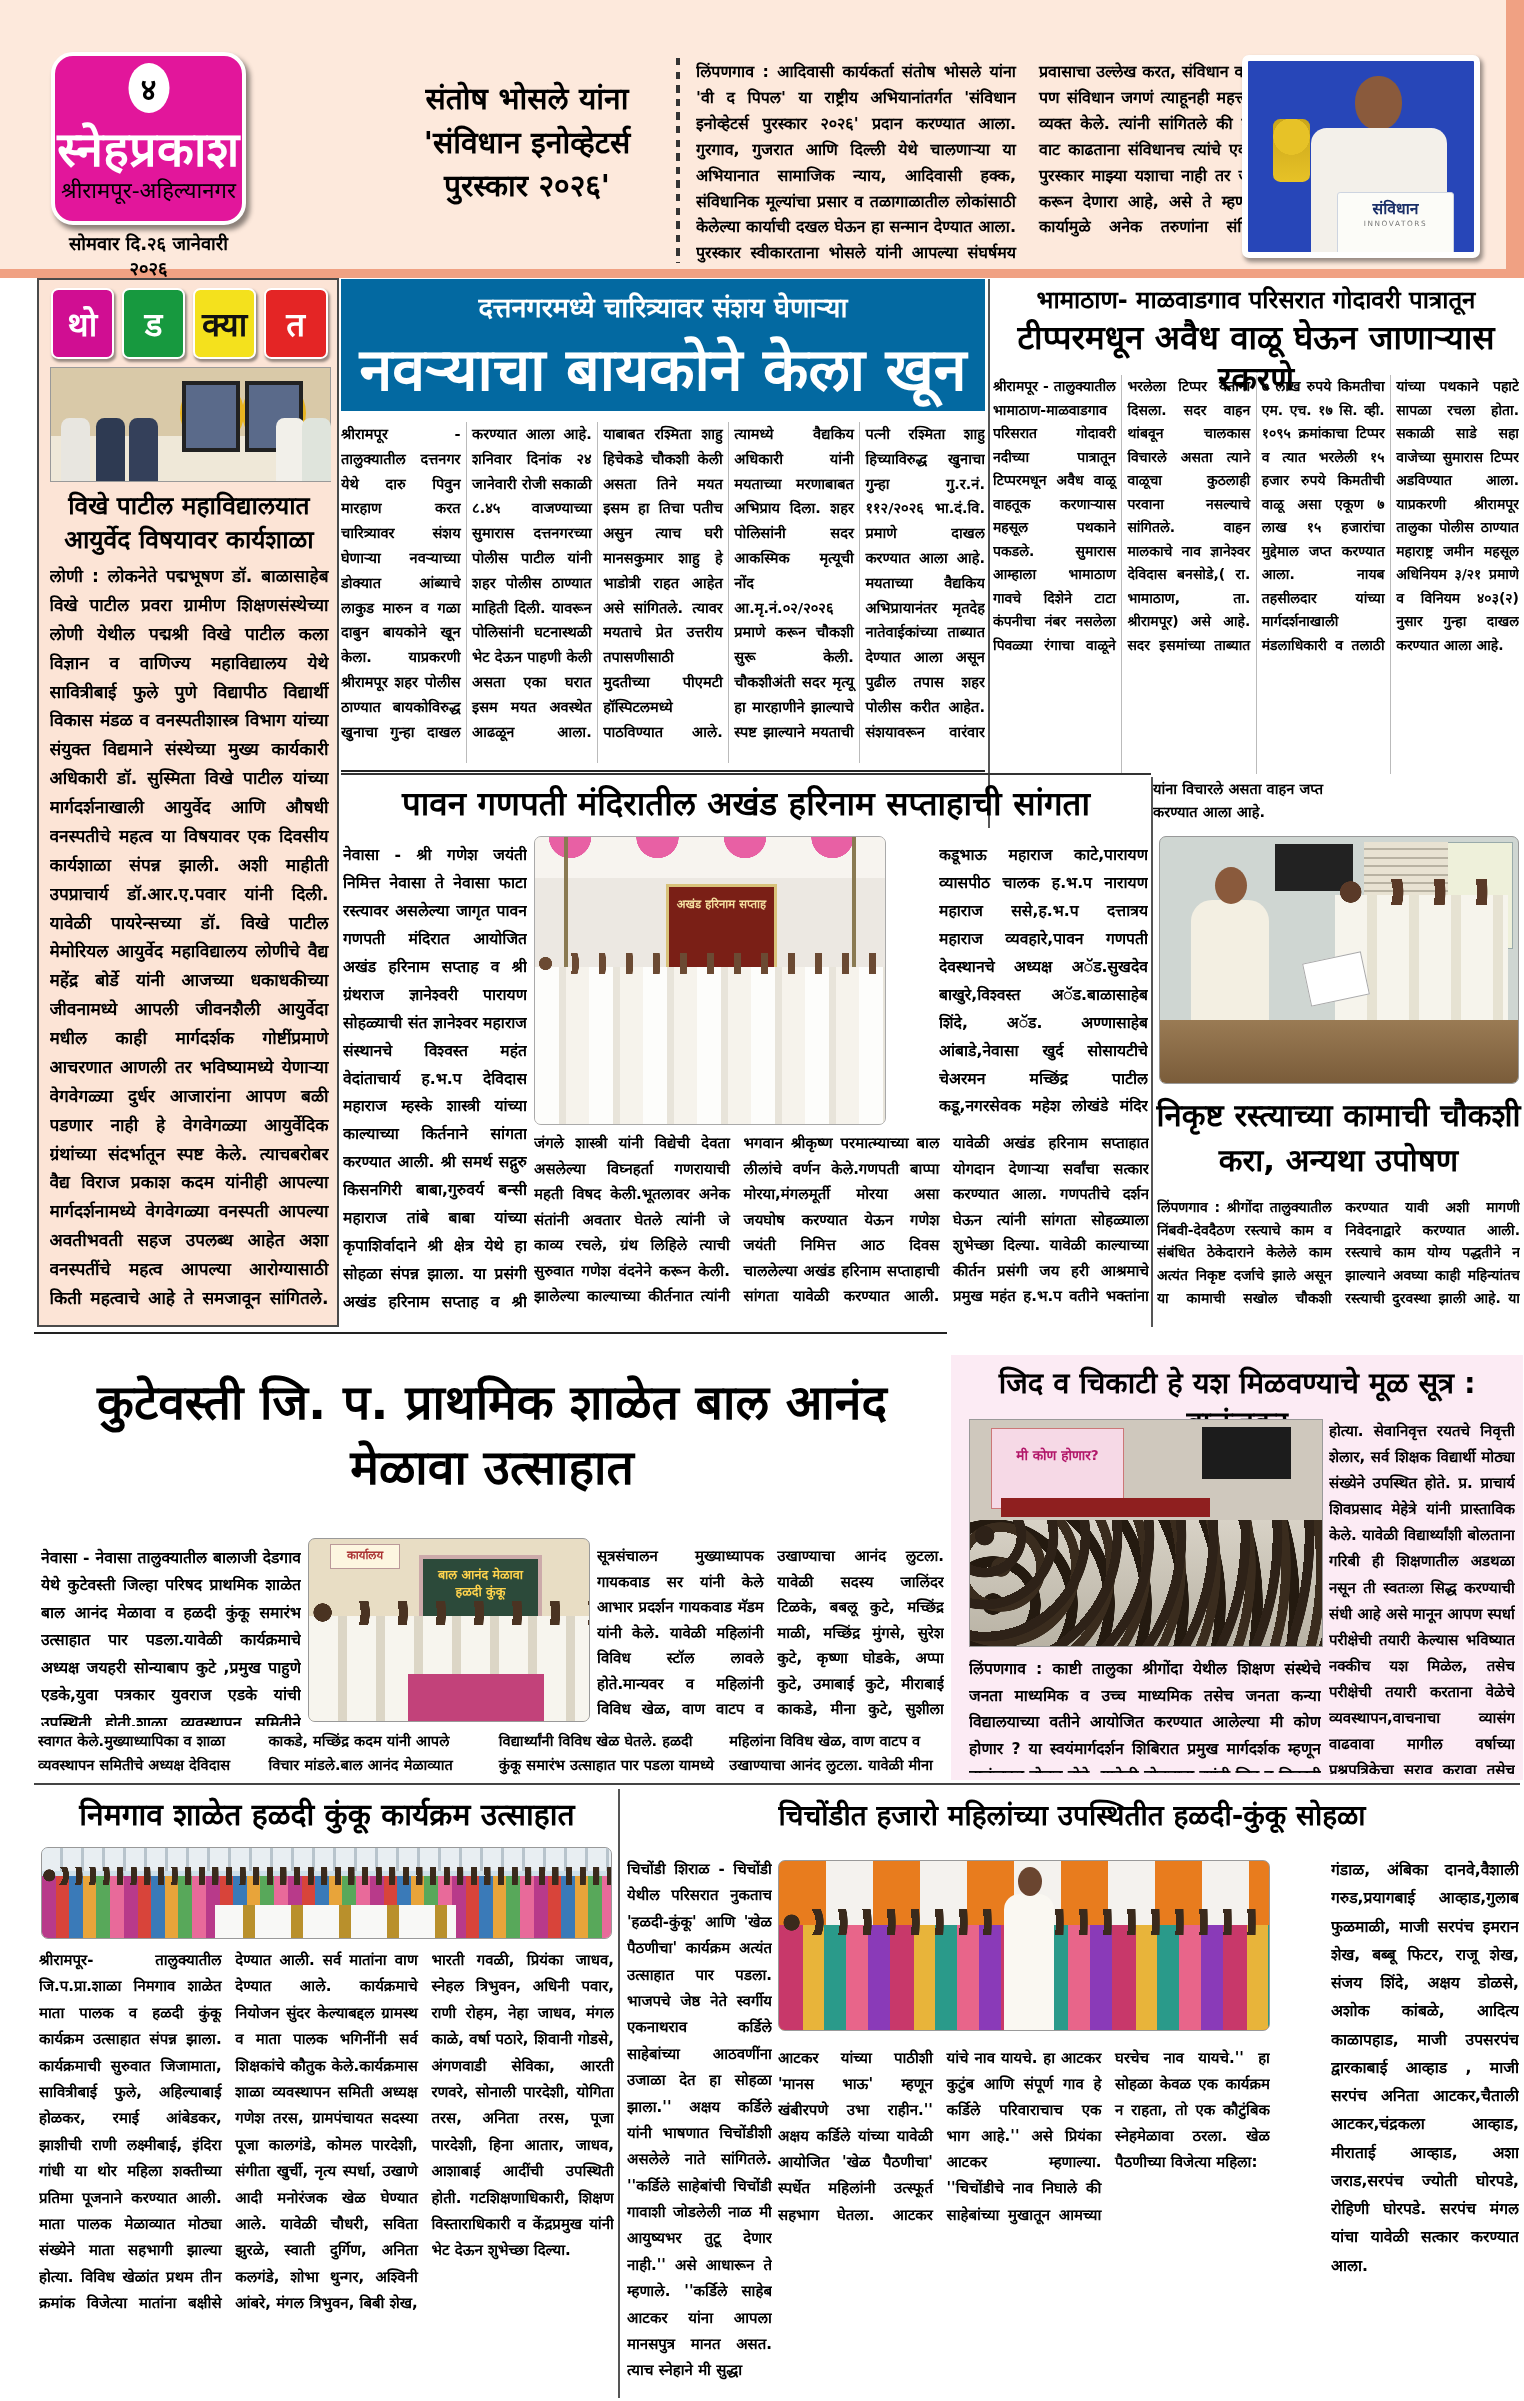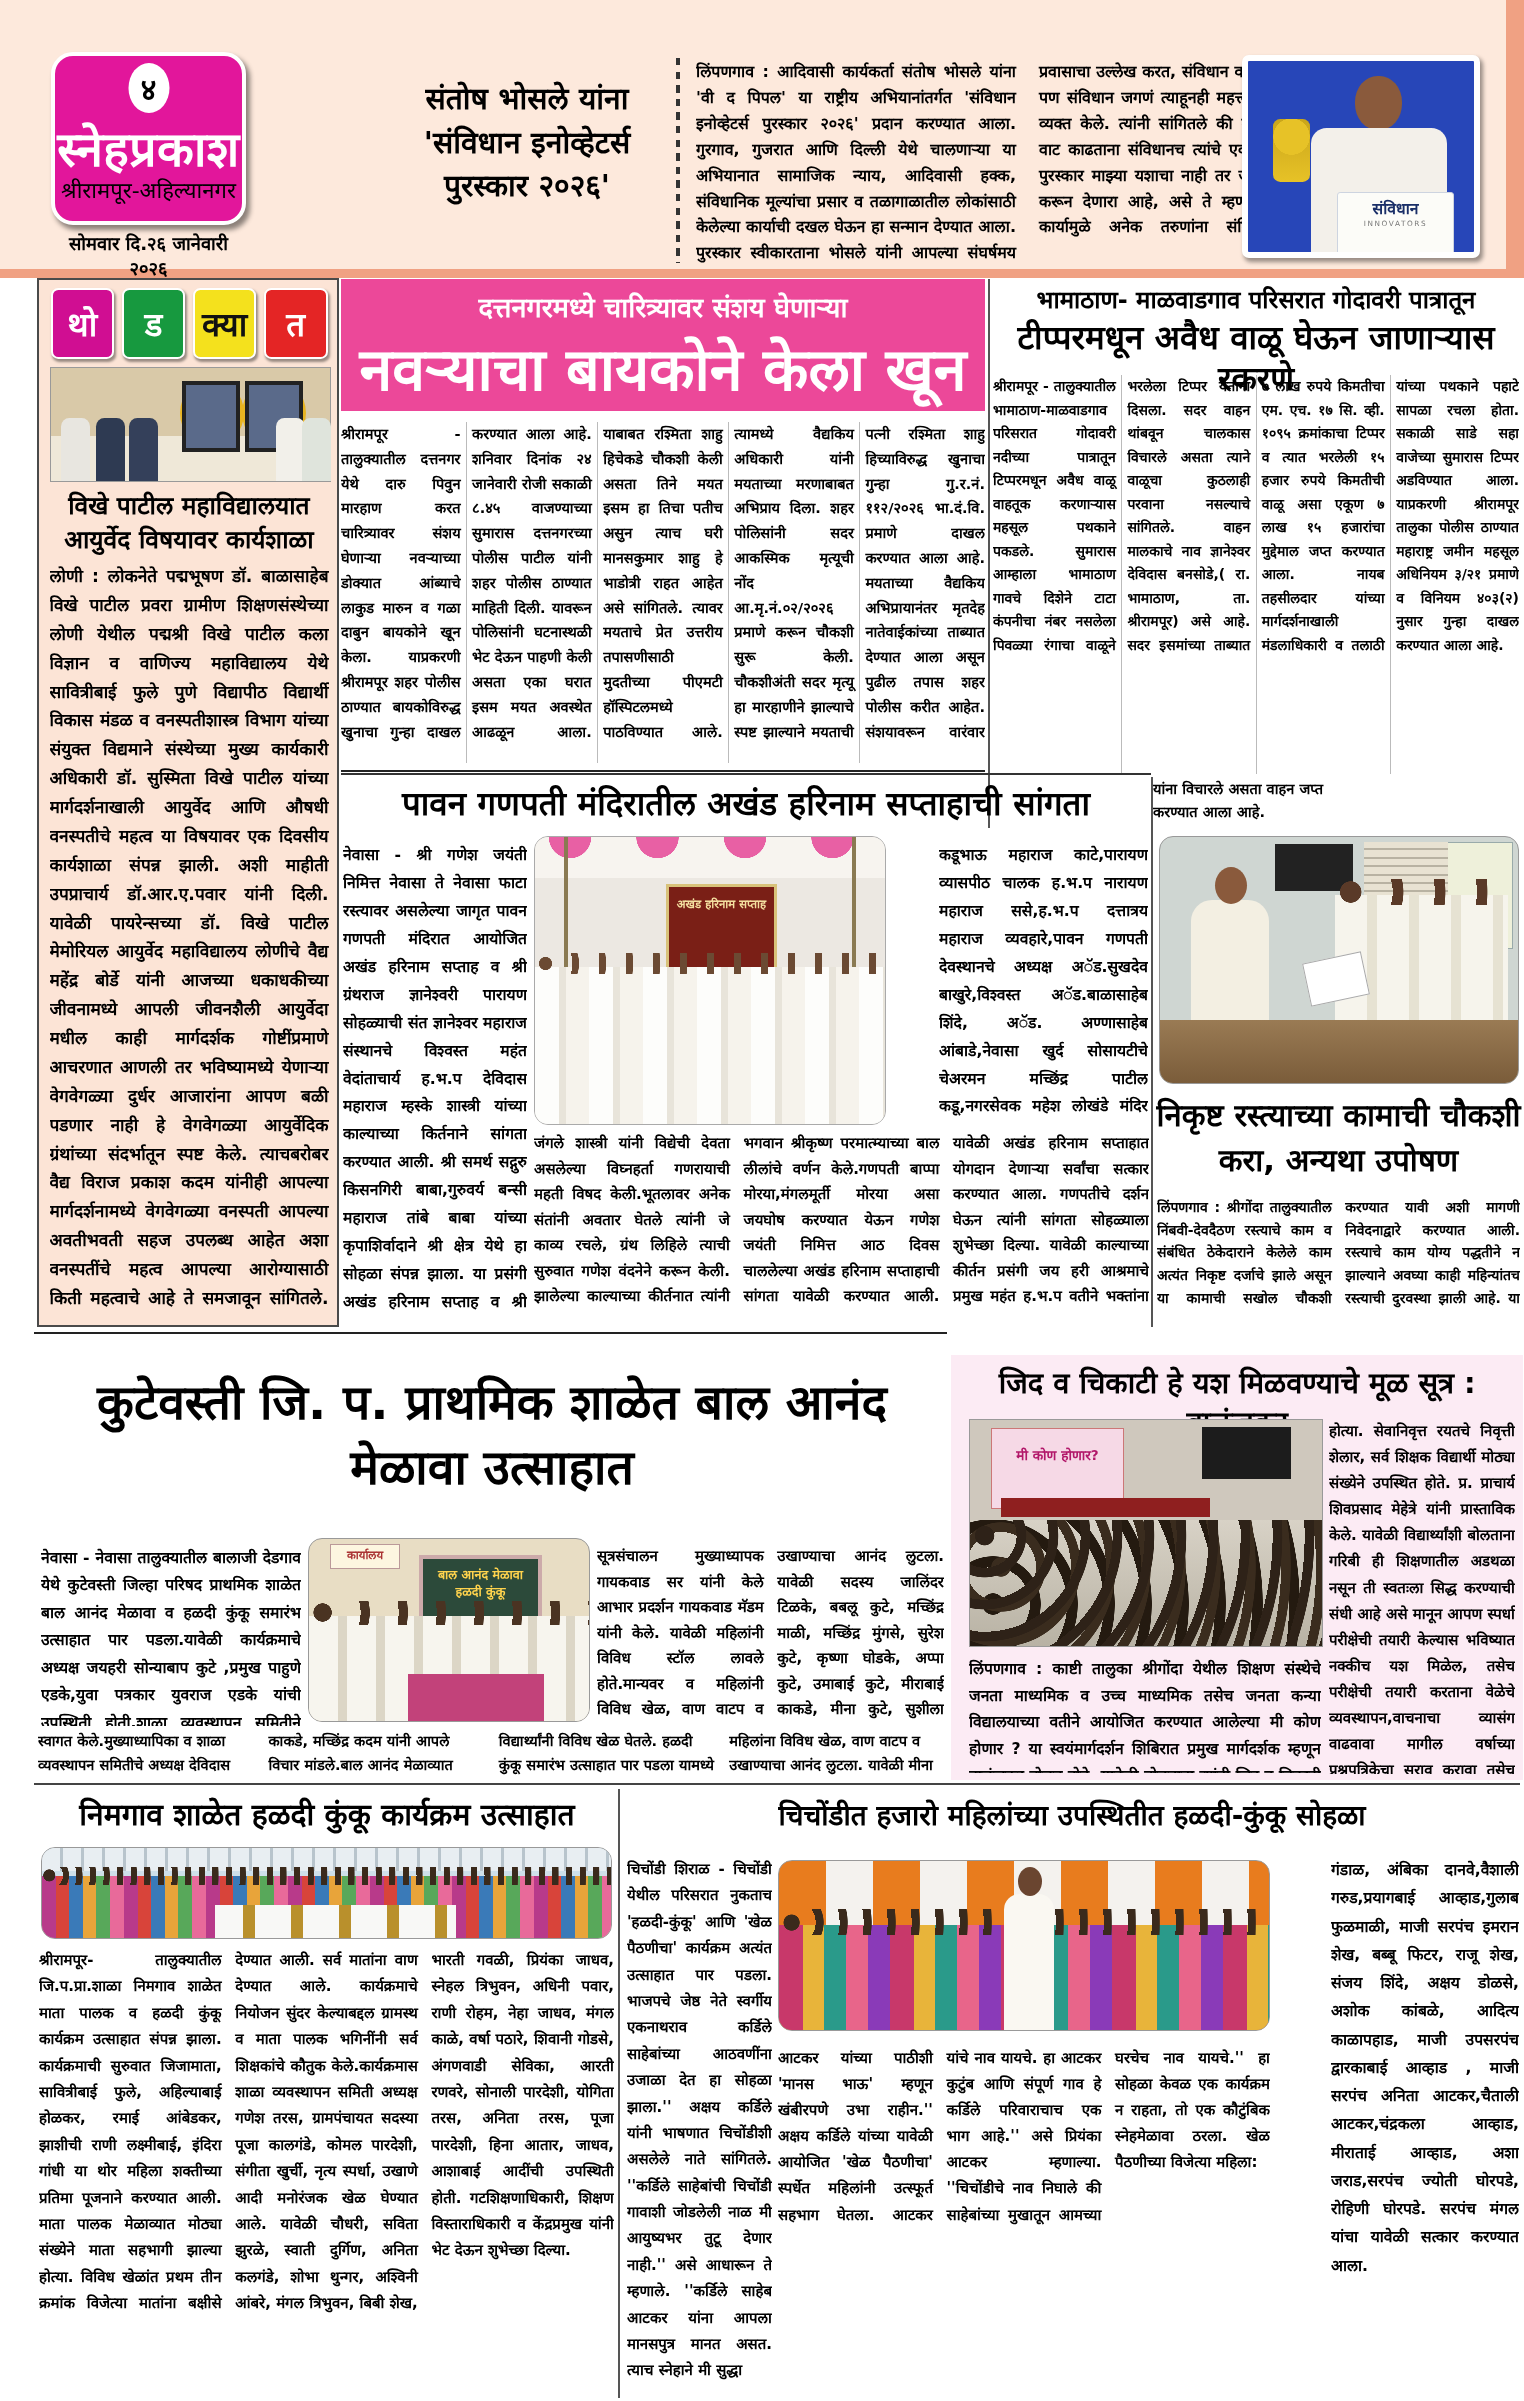"दत्तनगरमध्ये चारित्र्यावर संशय घेणाऱ्या" div.abs { background: #ec4899 -> #0369a1 }
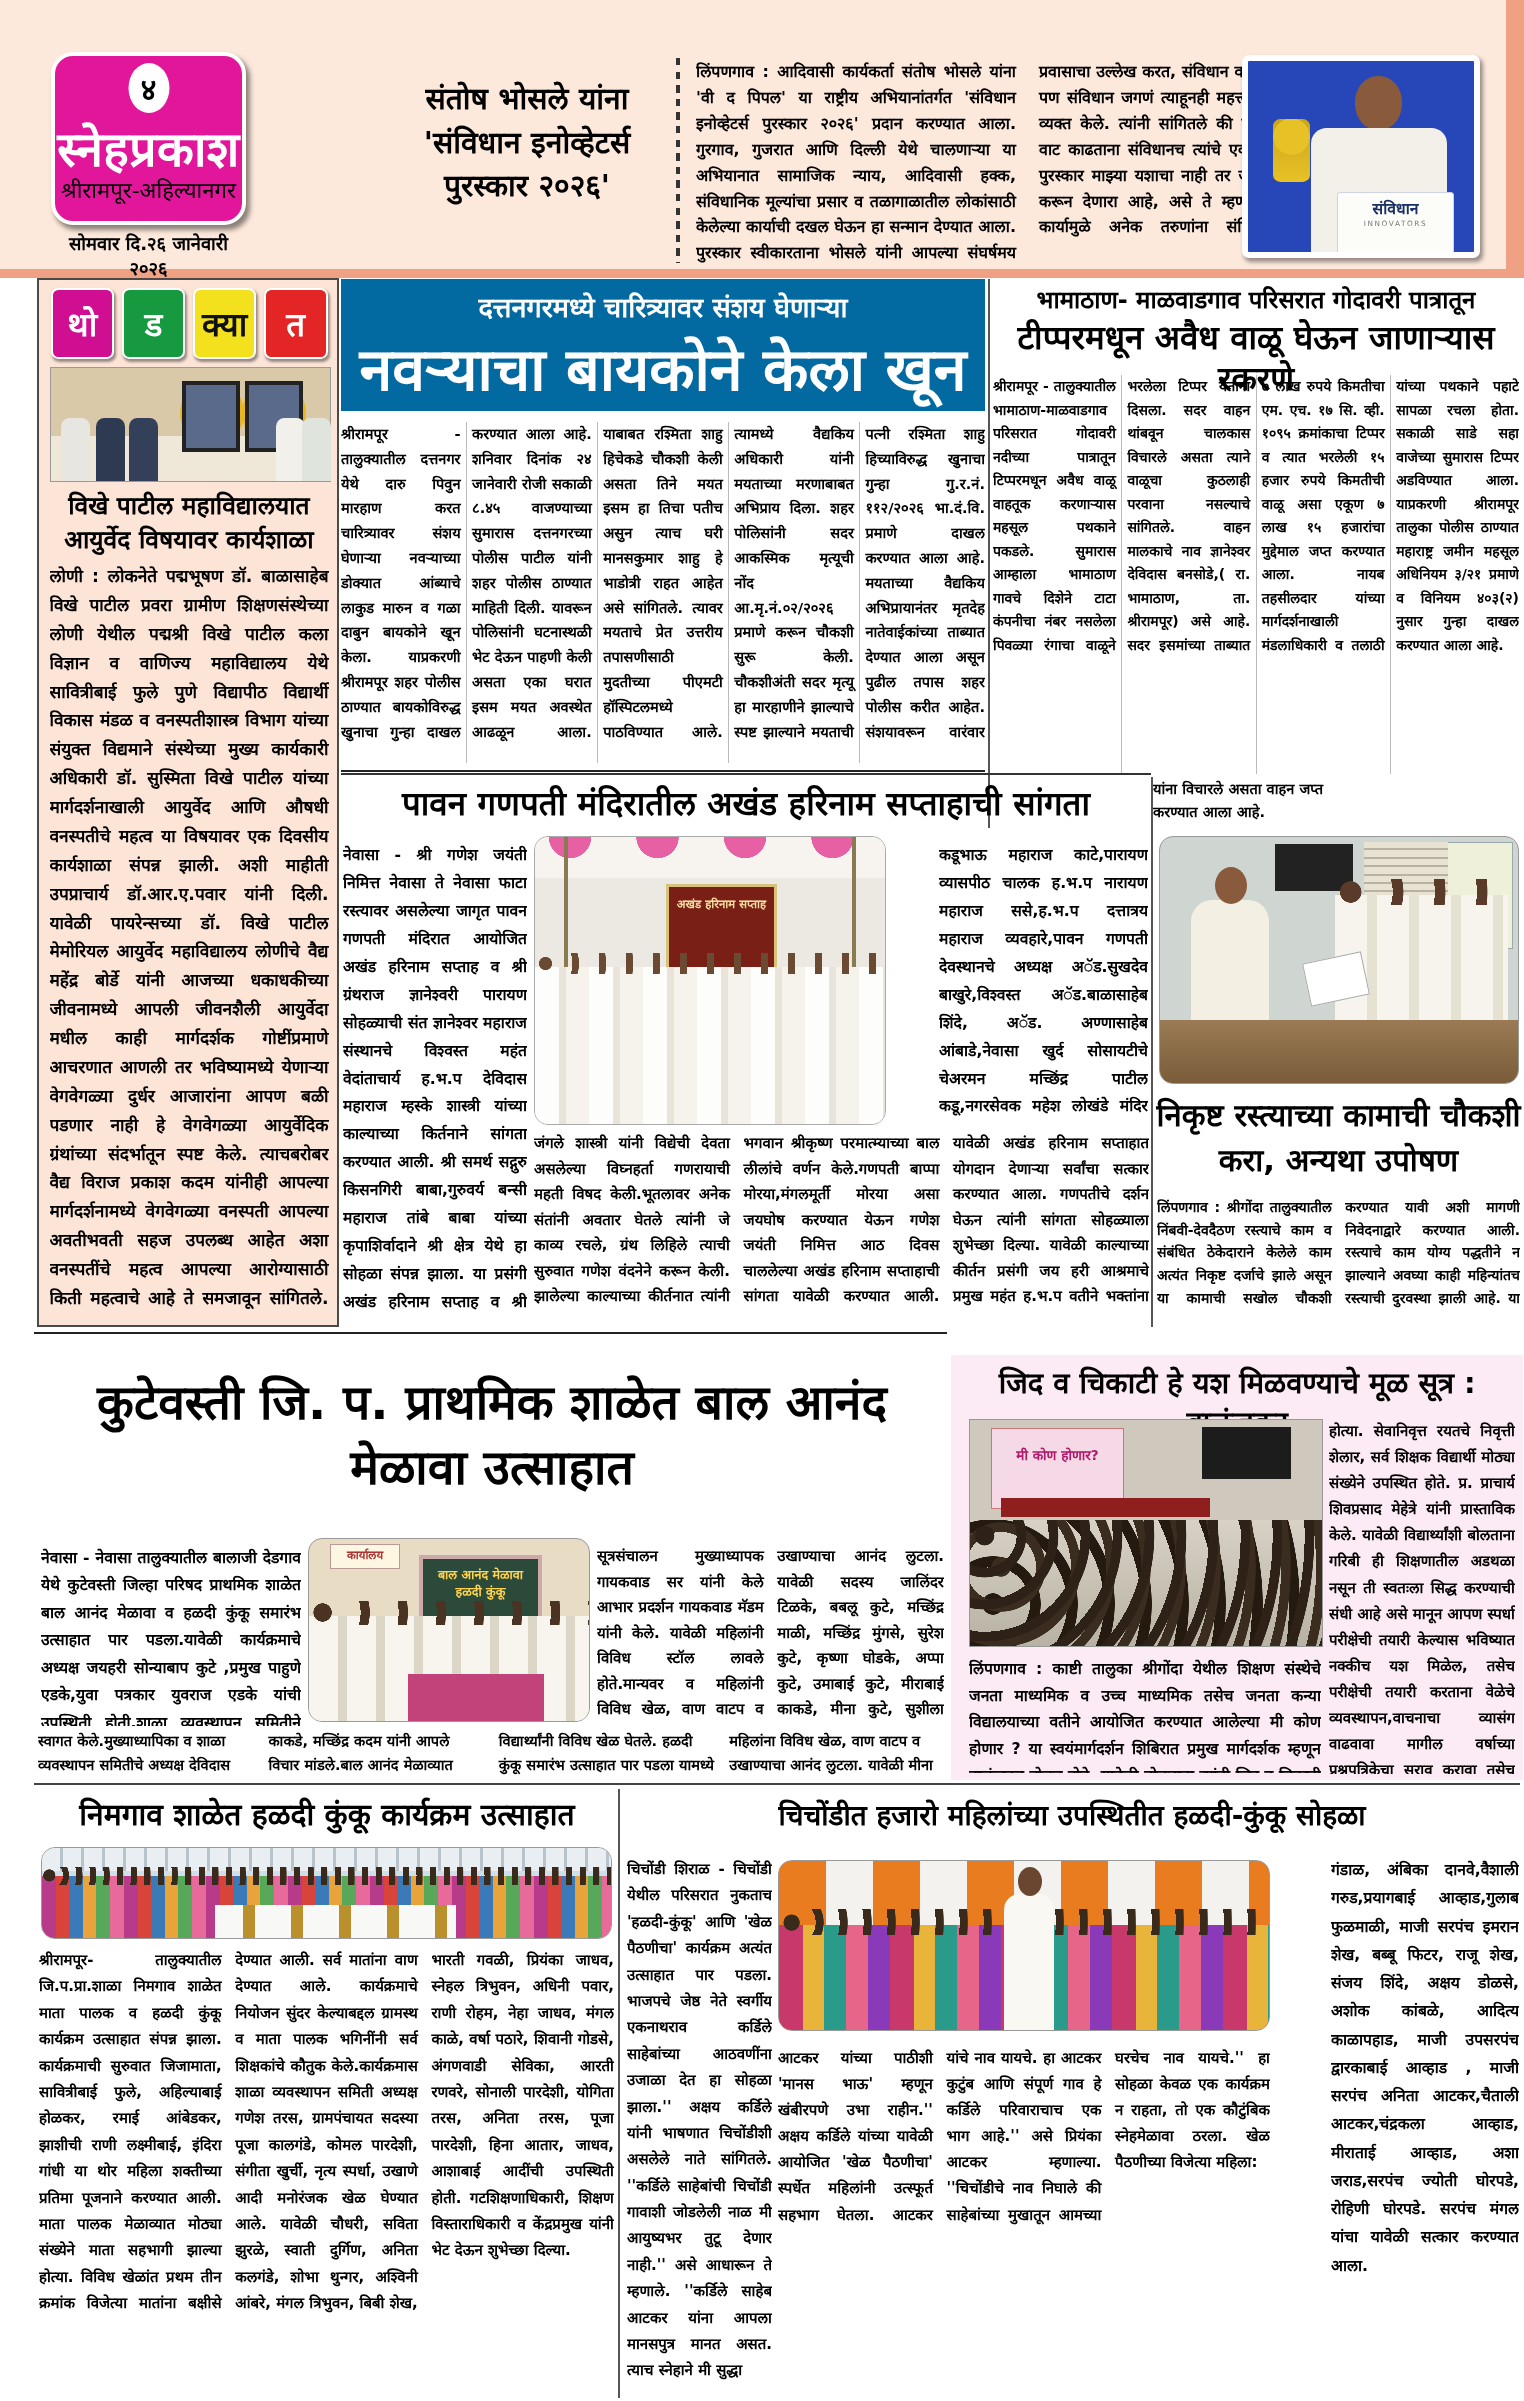"अखंड हरिनाम सप्ताह" .photo { border-radius: 14px -> 7px }
